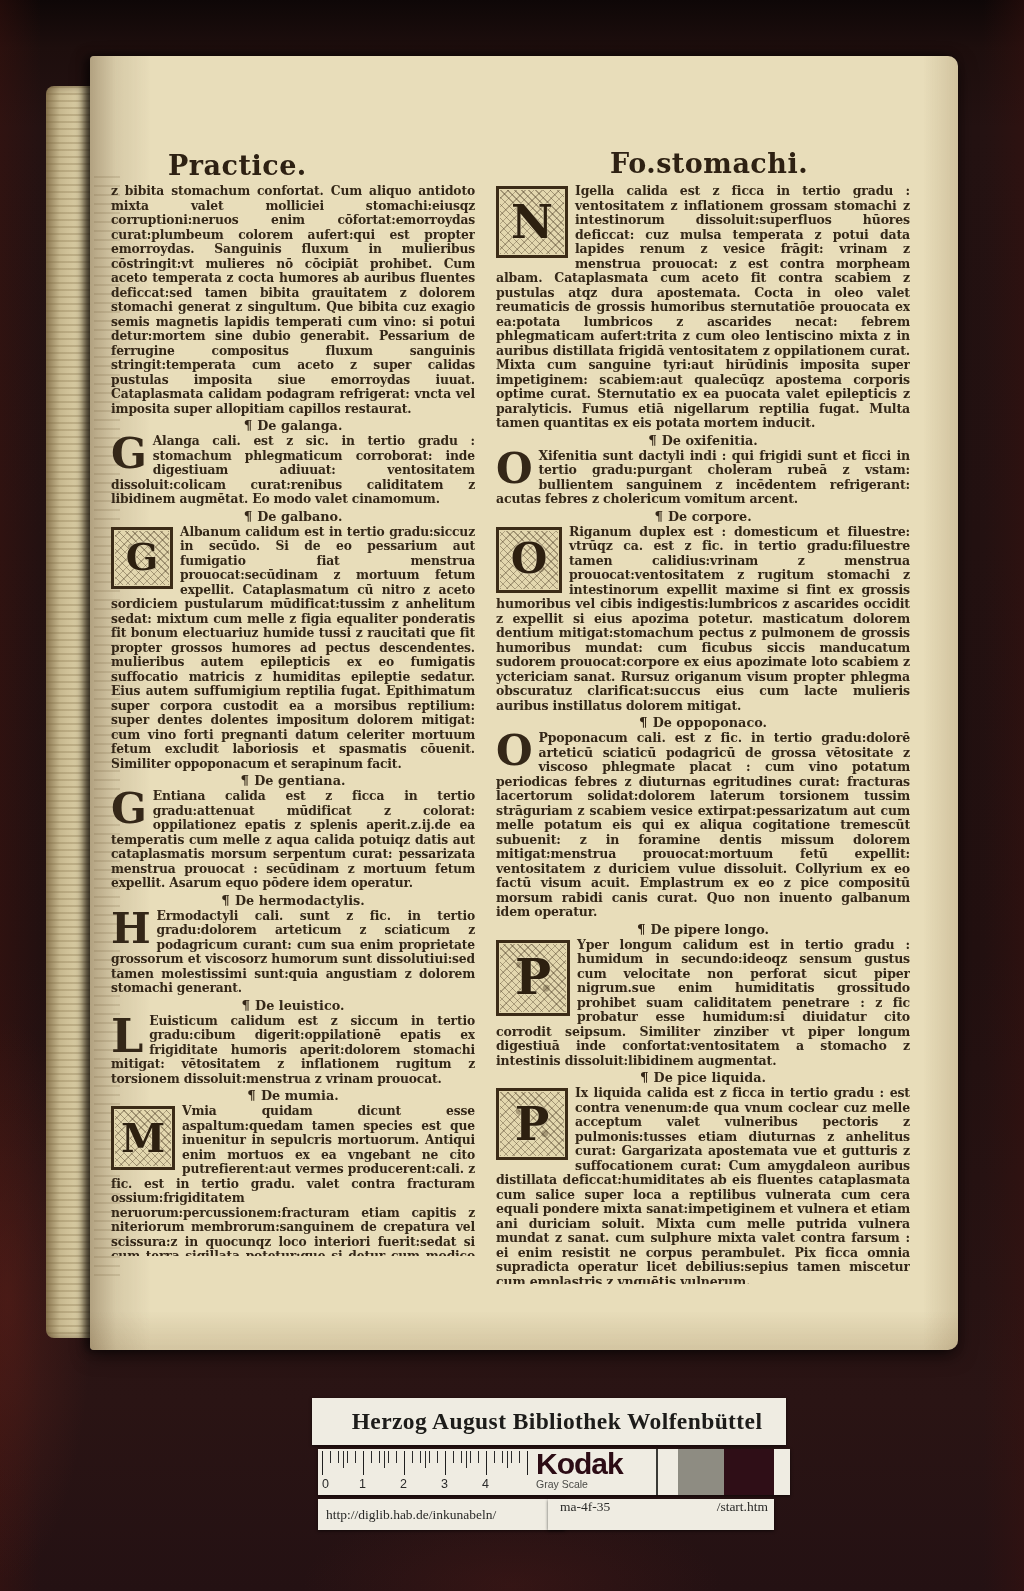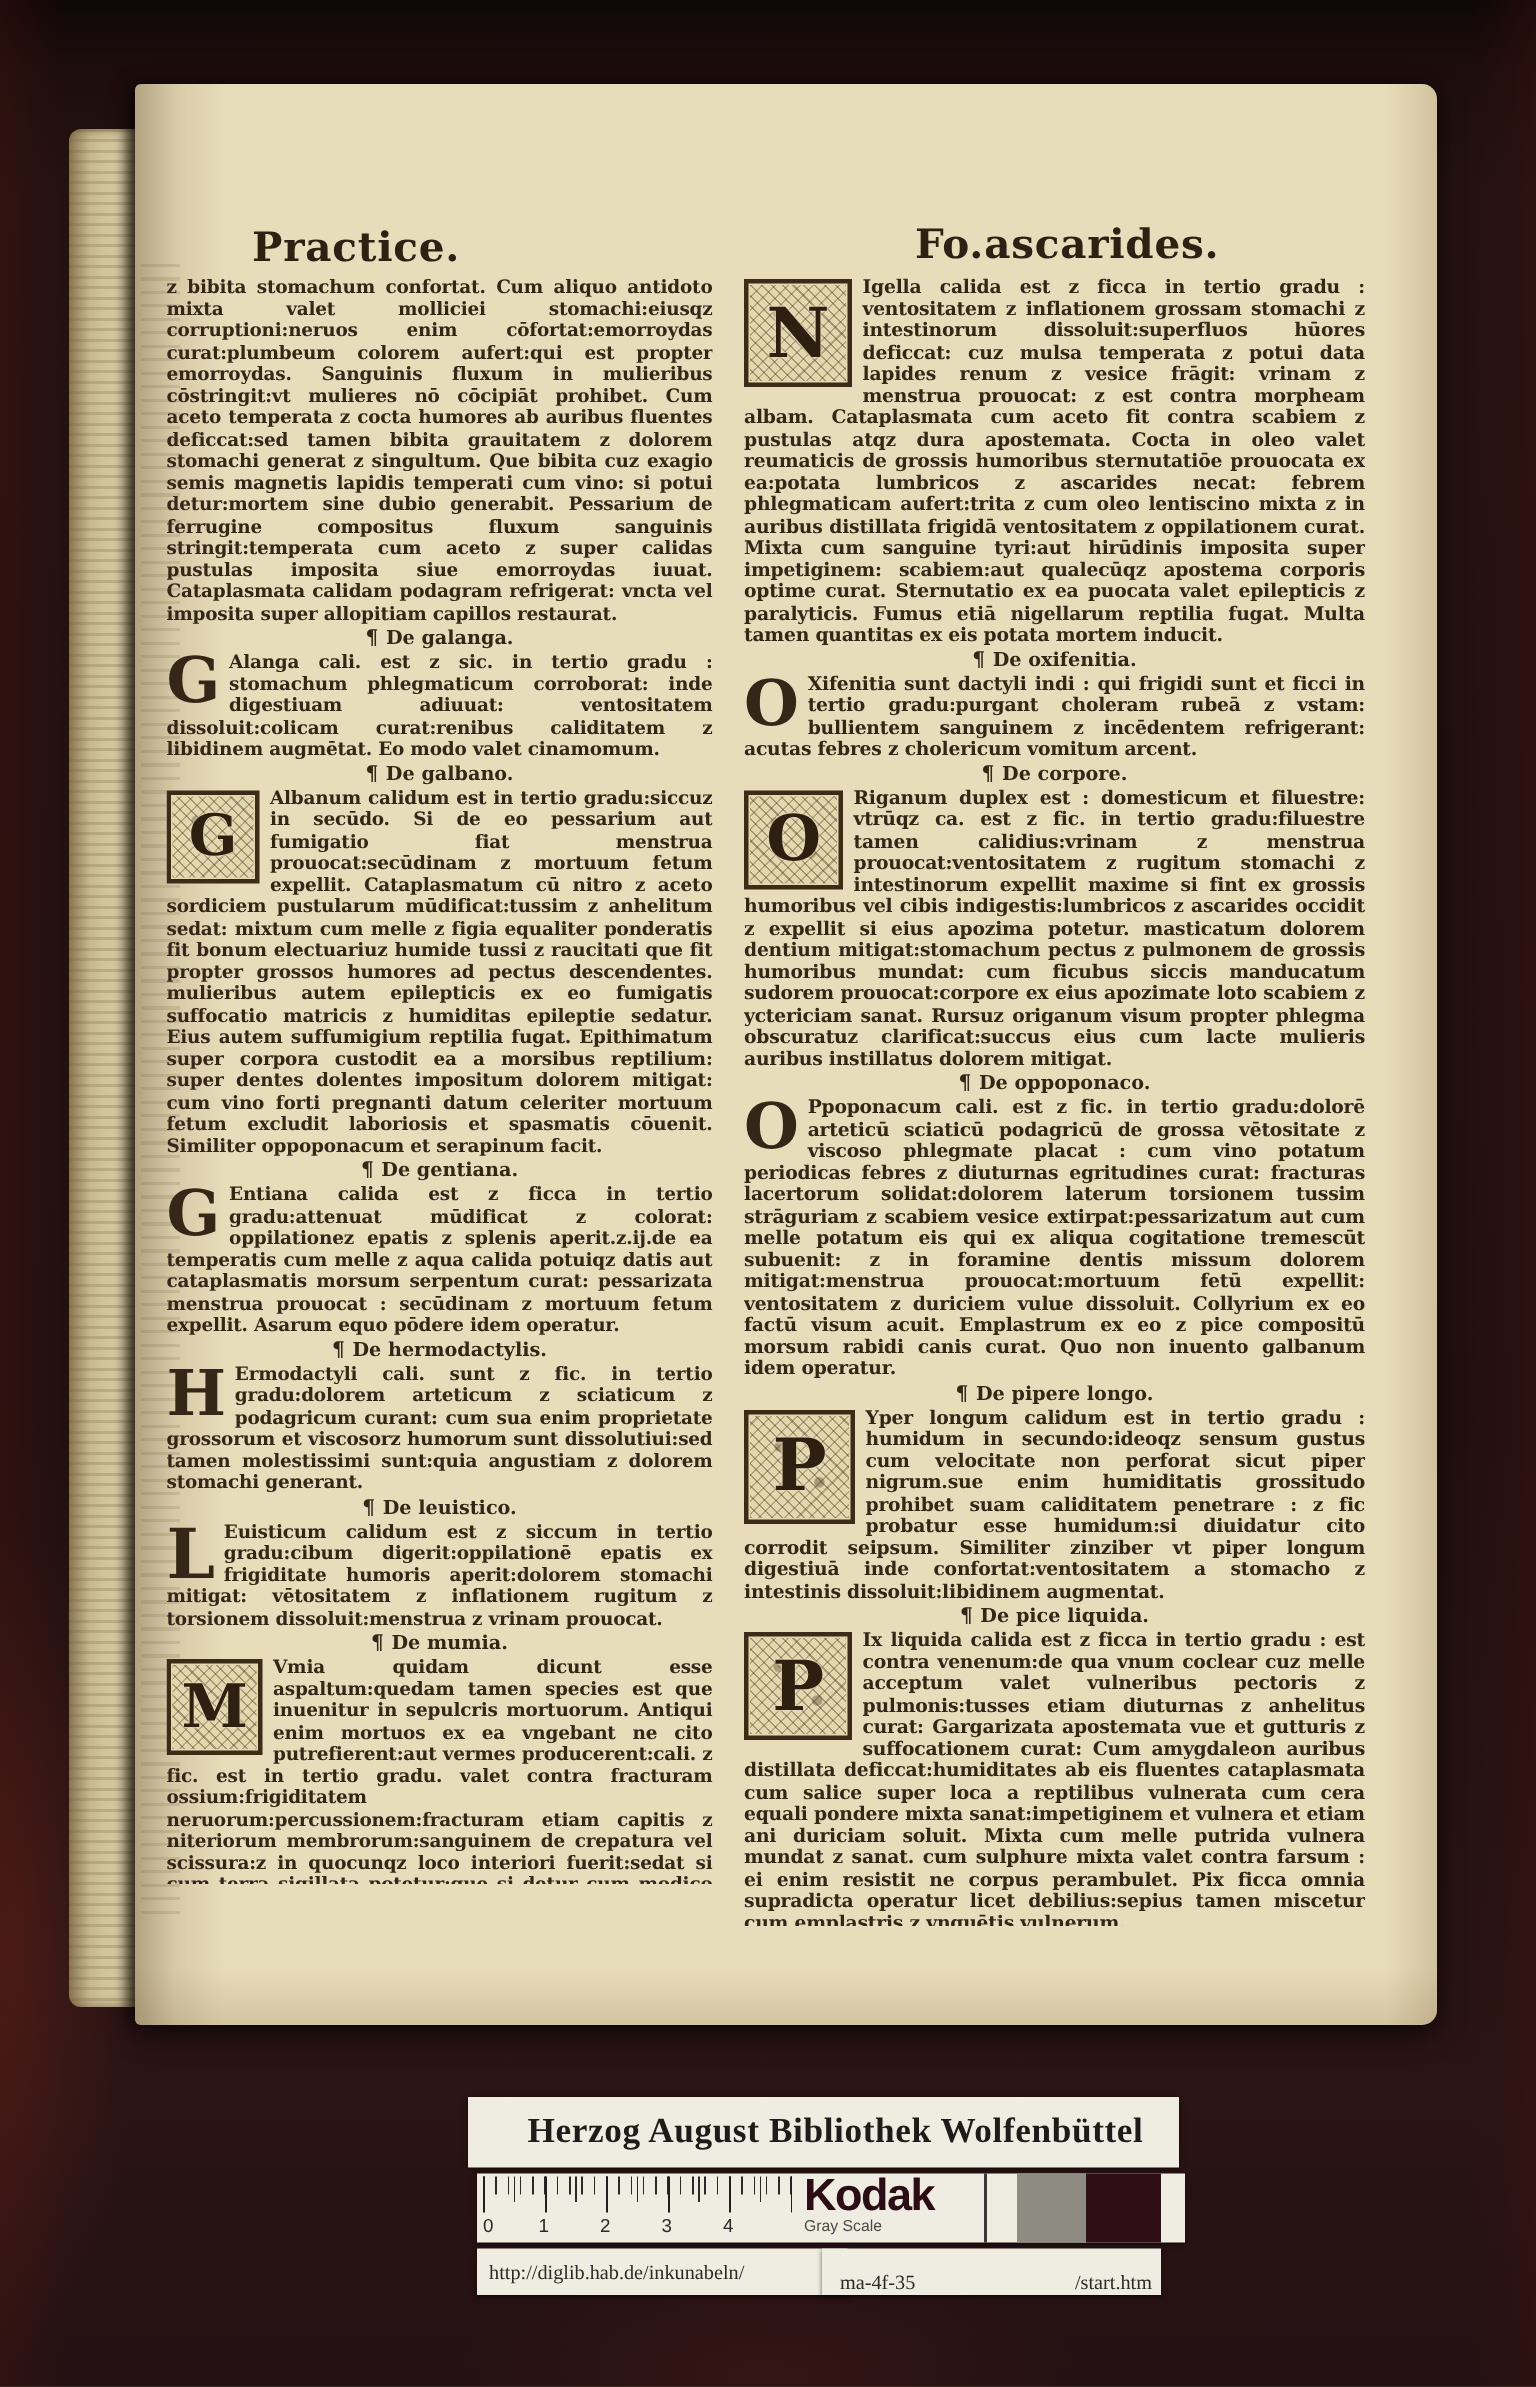"Fo.ascarides." div.folio { text: Fo.ascarides -> Fo.stomachi }
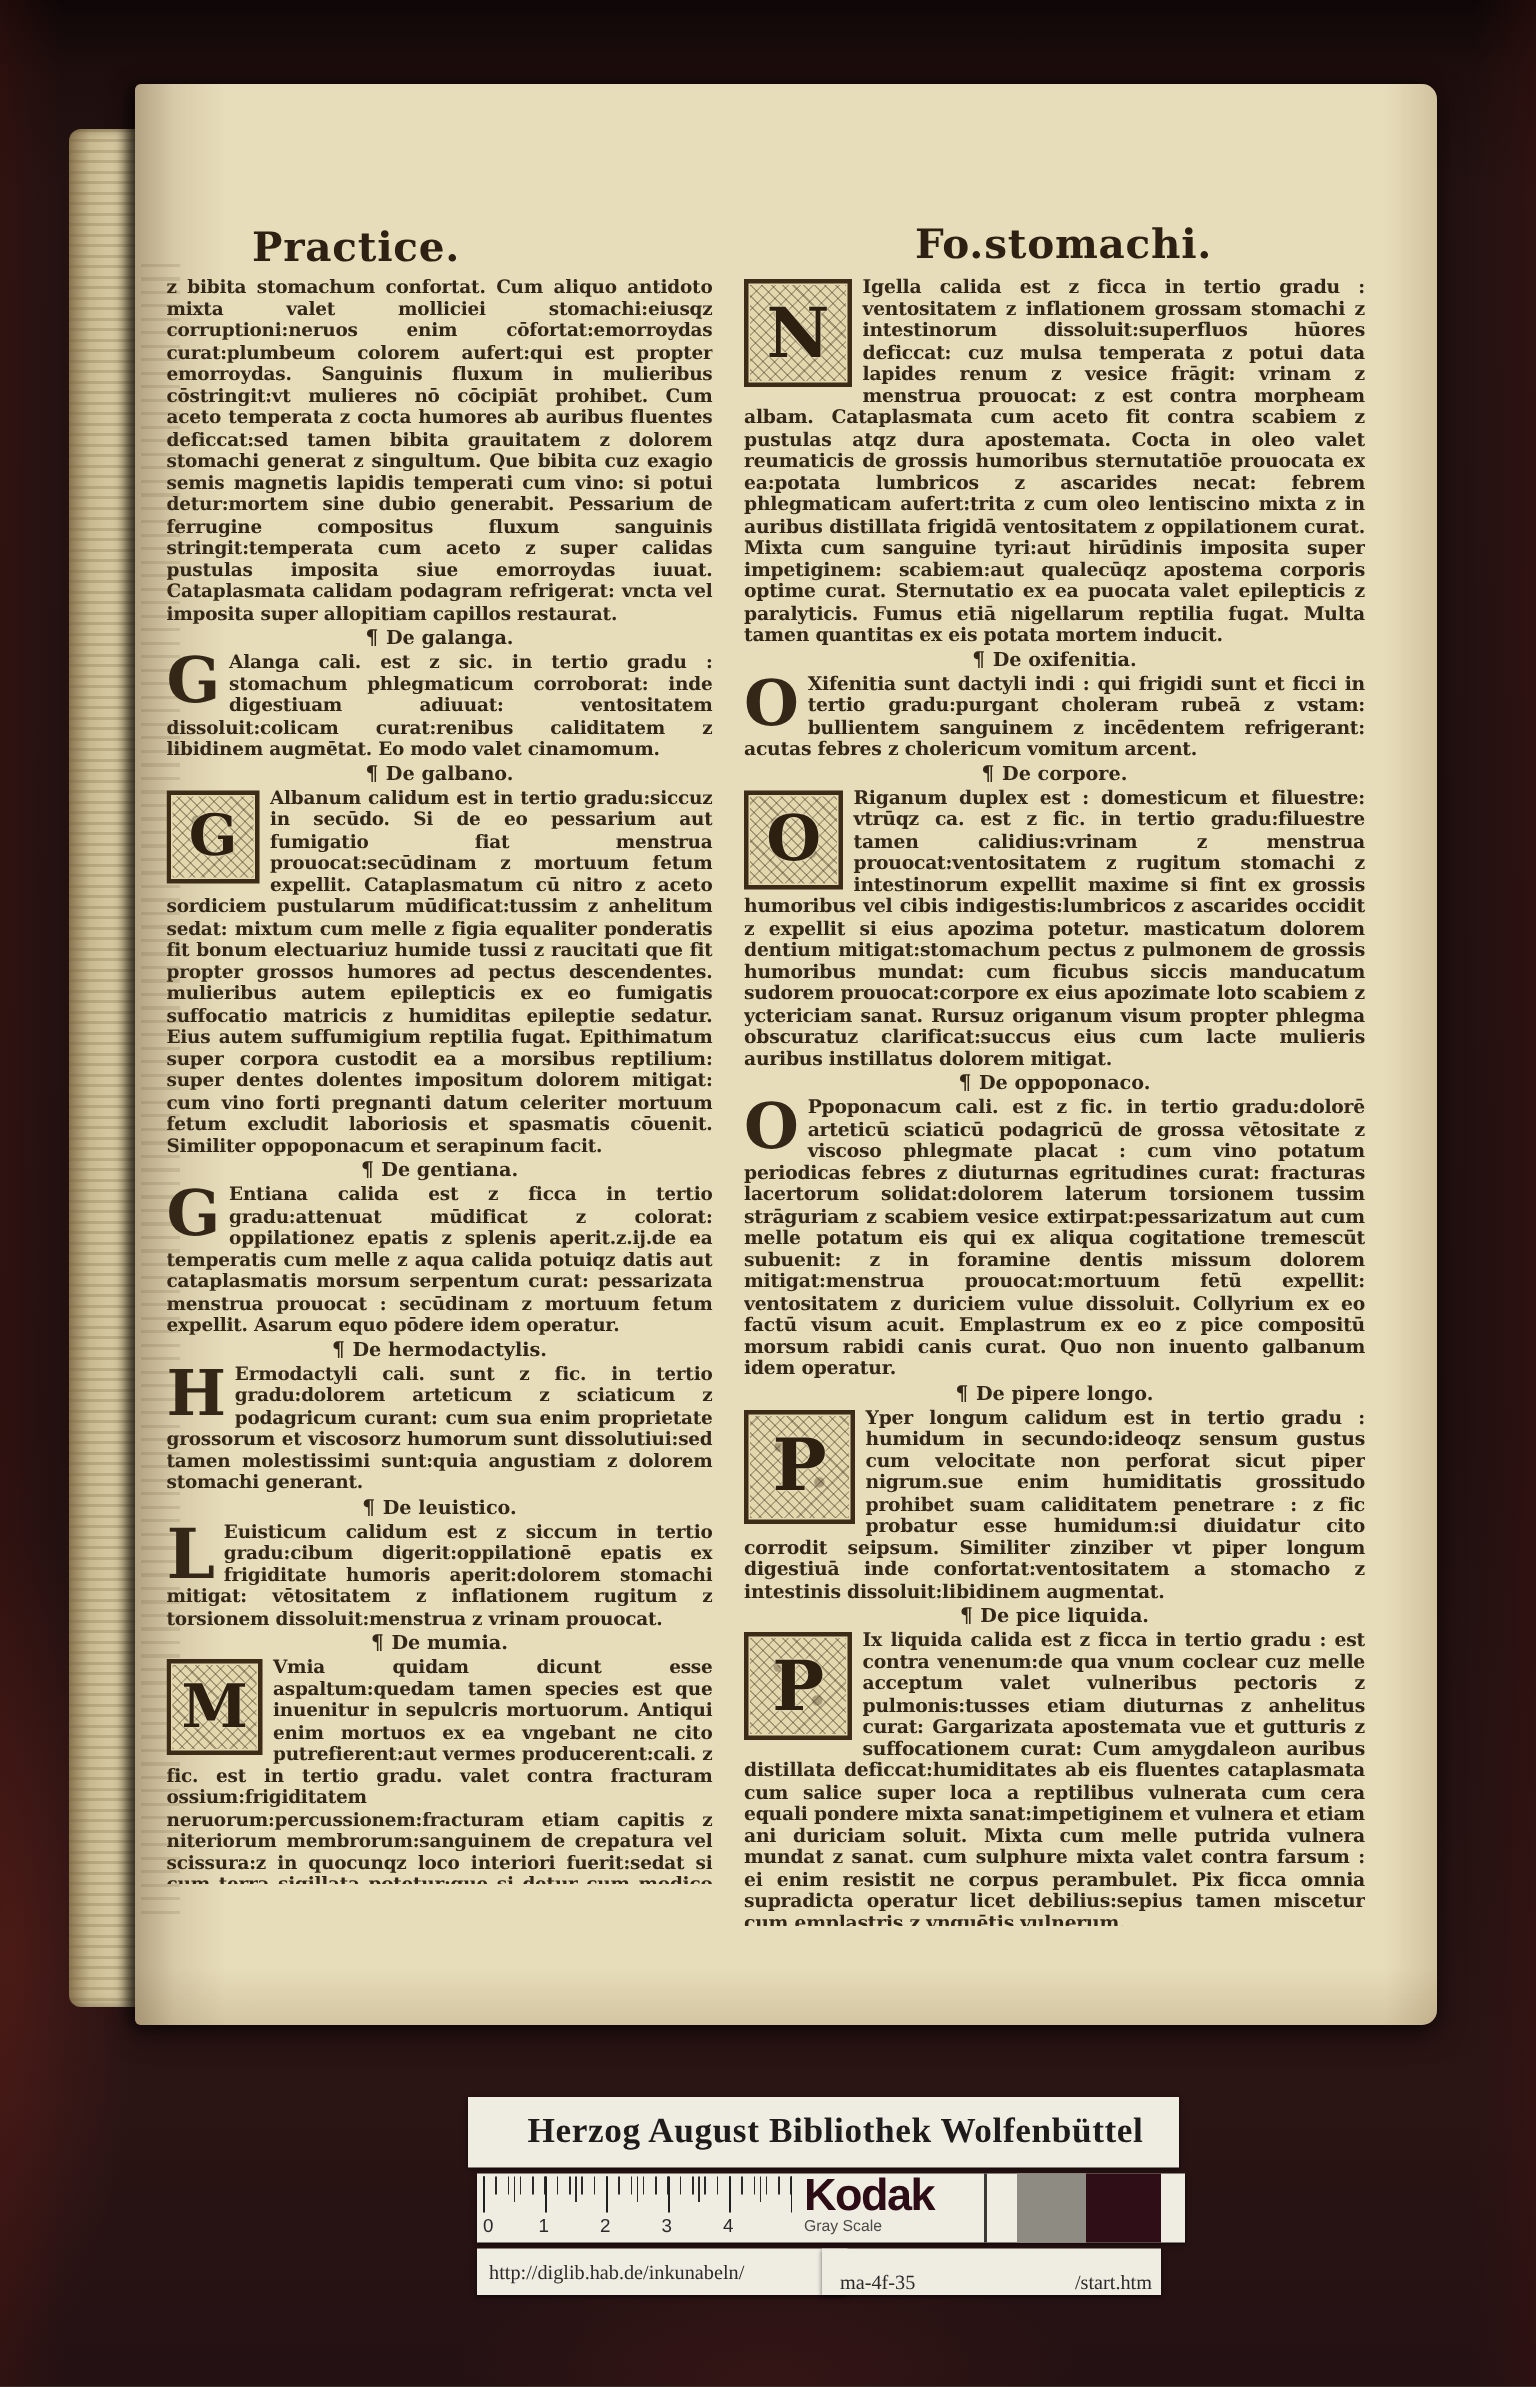"ma-4f-35" .ref-strip { align-items: flex-end -> flex-start }
